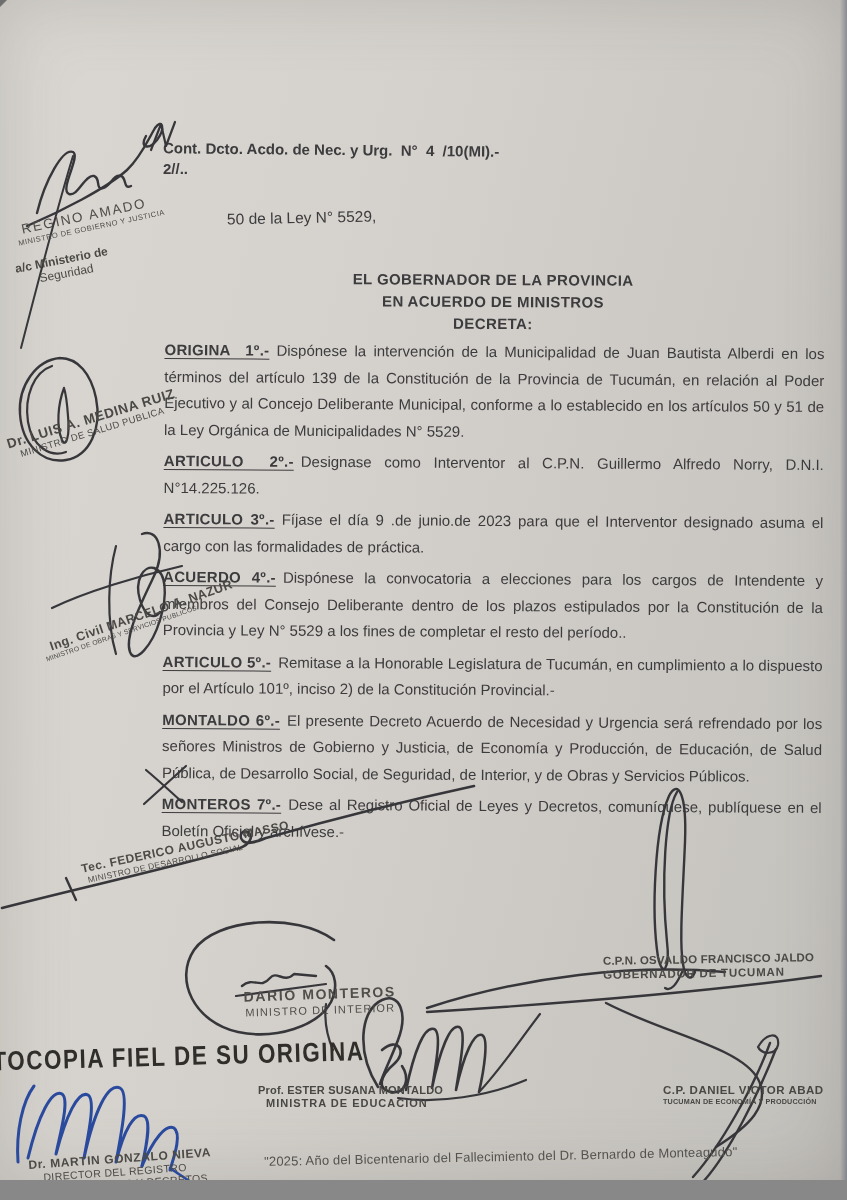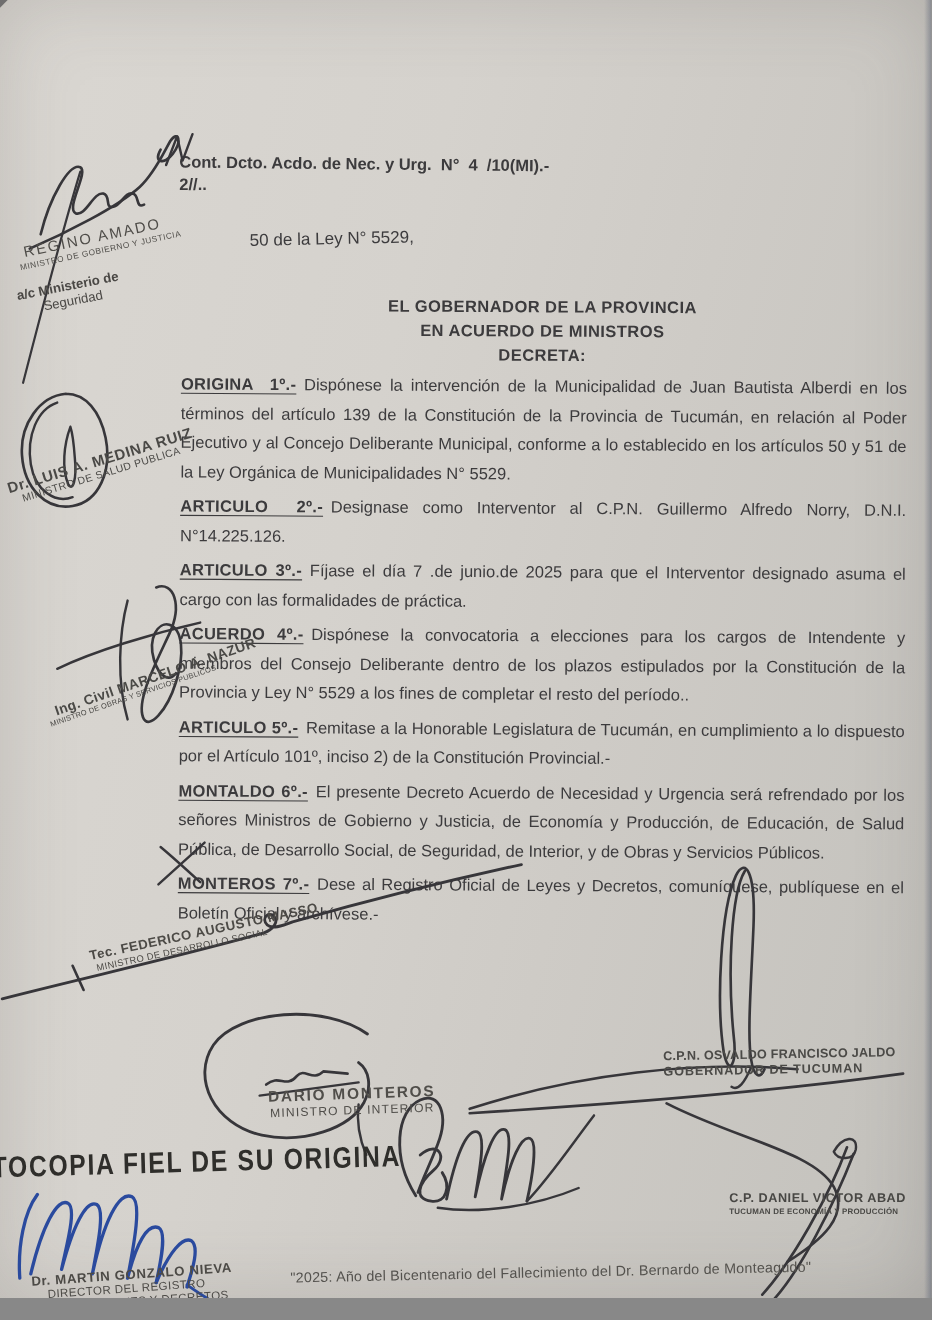"Fíjase el día 7 .de" span { text: 7 .de junio.de 2025 -> 9 .de junio.de 2023 }
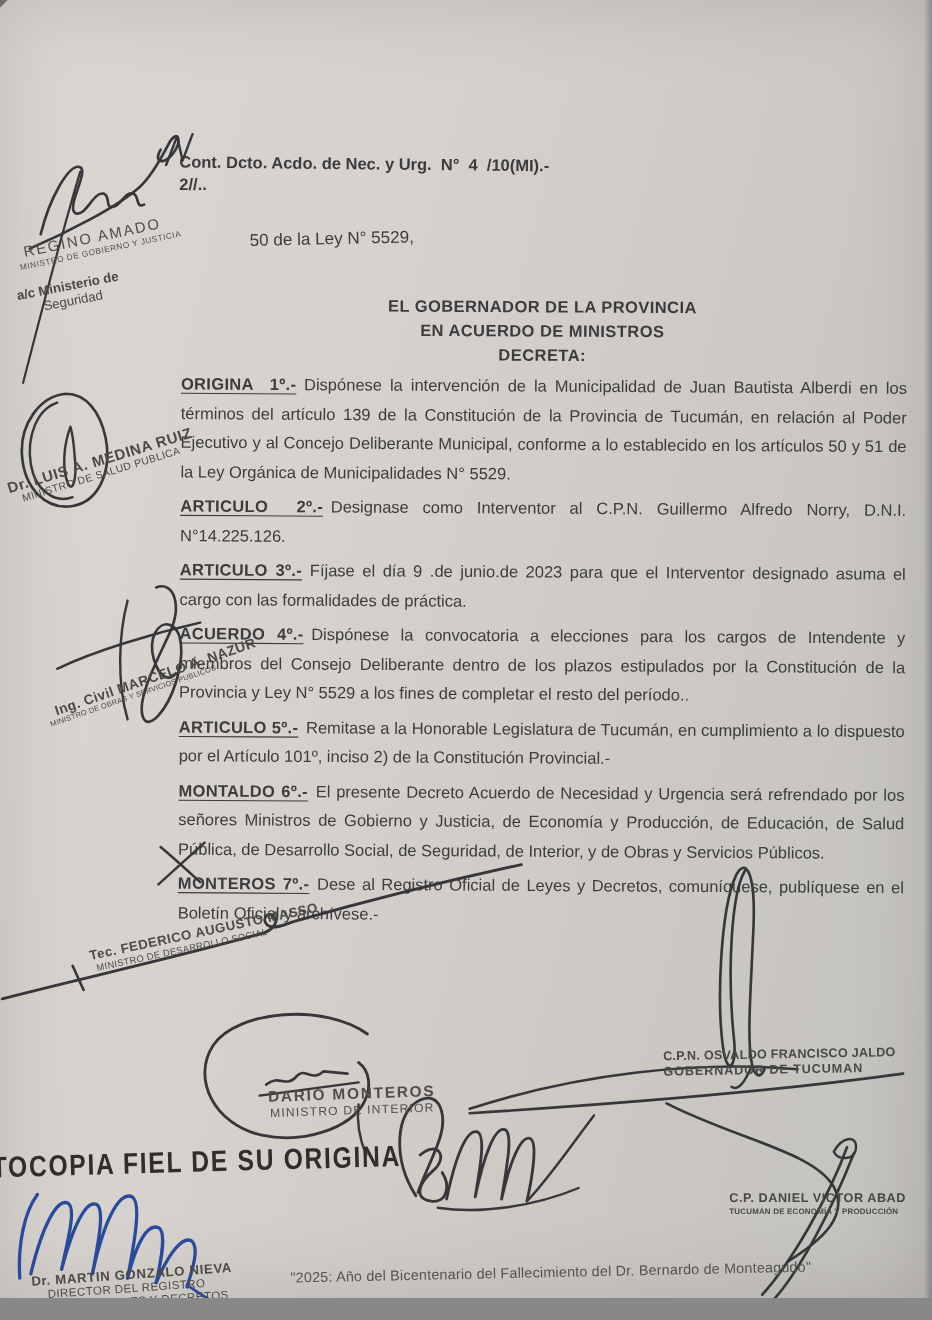"Prof. ESTER SUSANA MONTALDO" div.stamp { html: none -> <div> <div>Prof. ESTER SUSANA MONTALDO</div> <div>MINISTRA DE EDUCACION</div> </div> }
